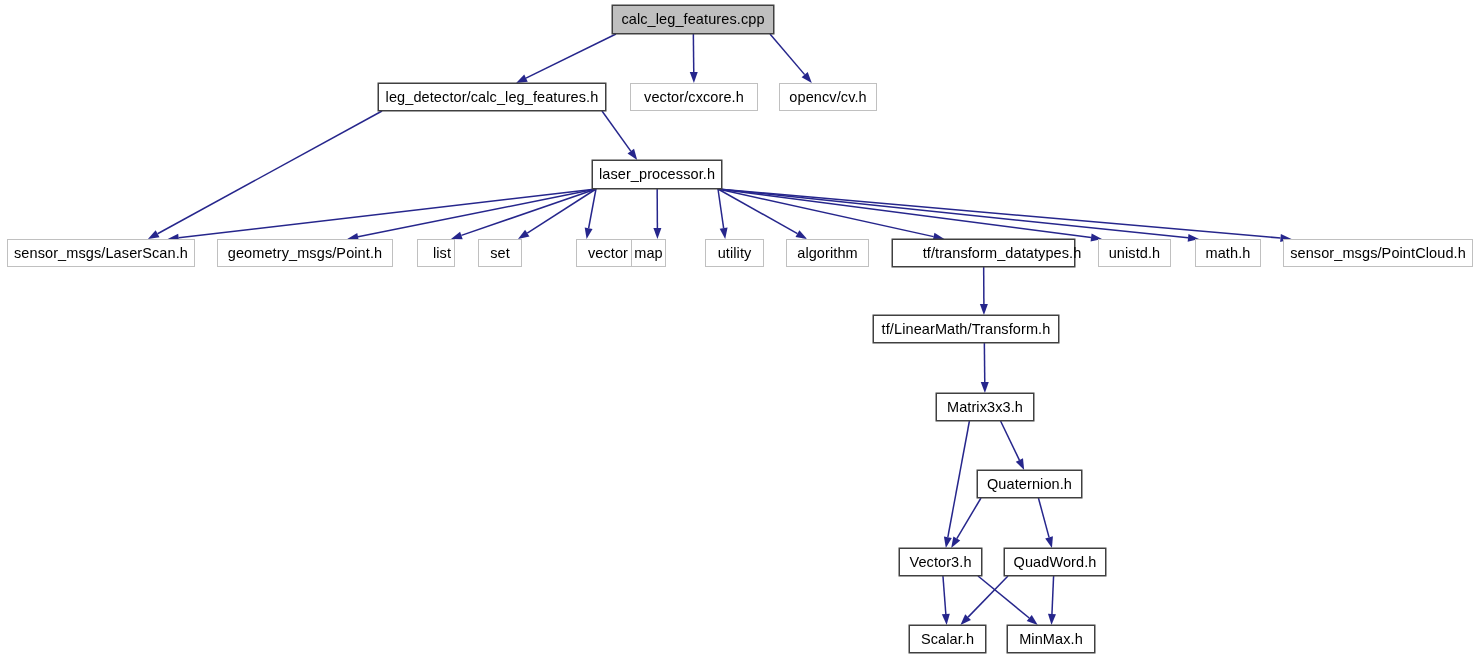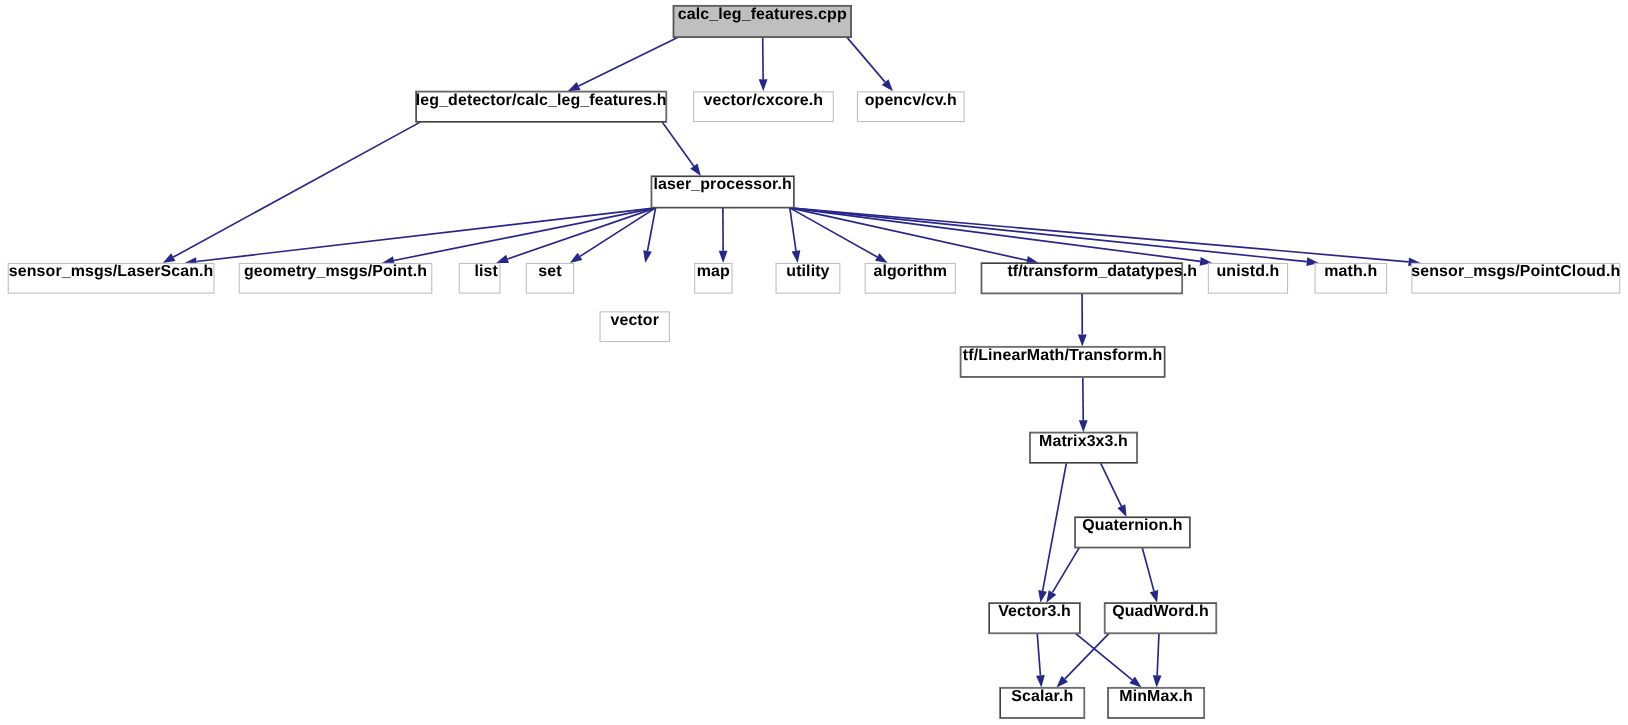"calc_leg_features.cpp" .node-box { align-items: none -> center; font-weight: bold -> none }
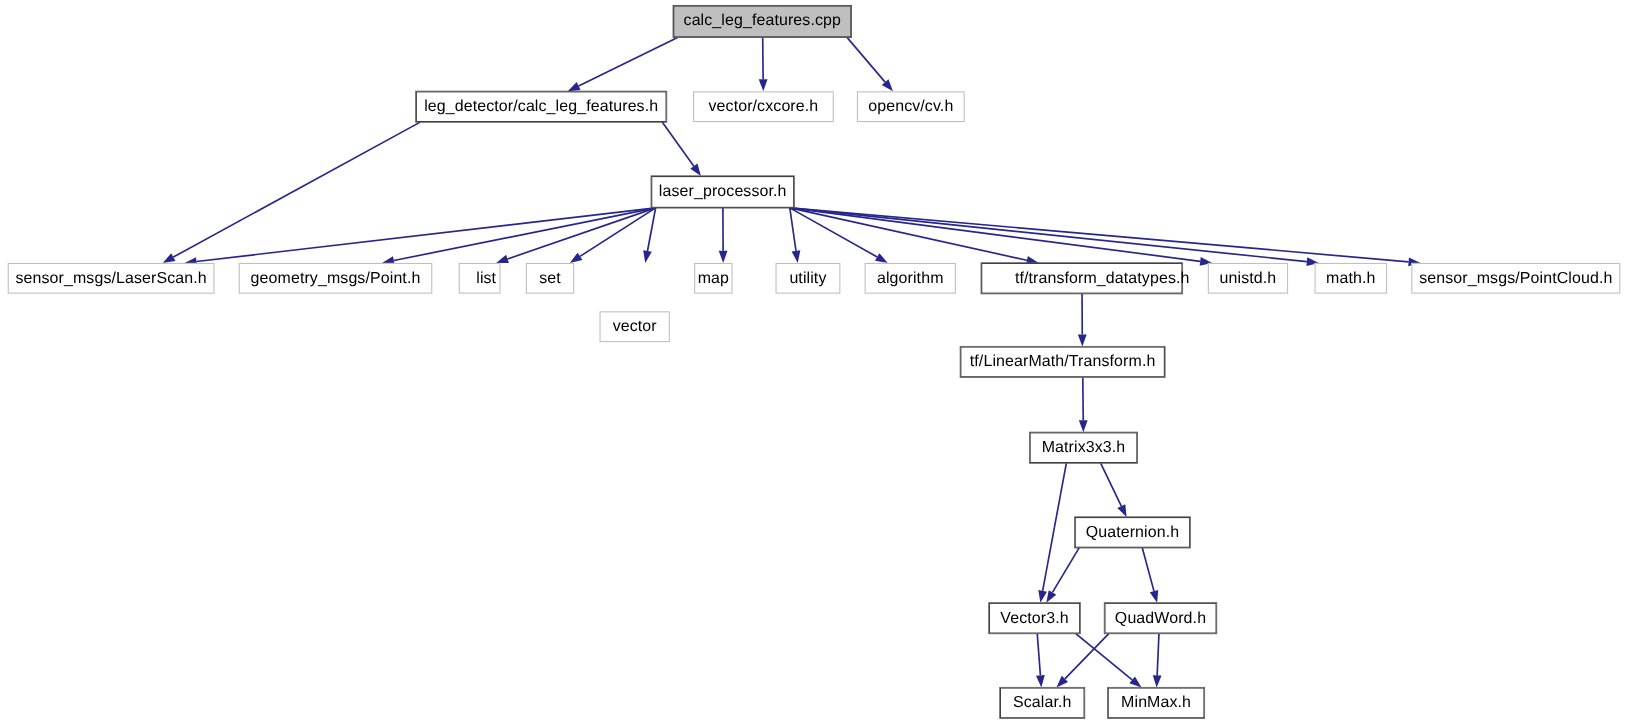"vector" div.node-box { left: 545px -> 576px; margin-top: 44px -> none }
